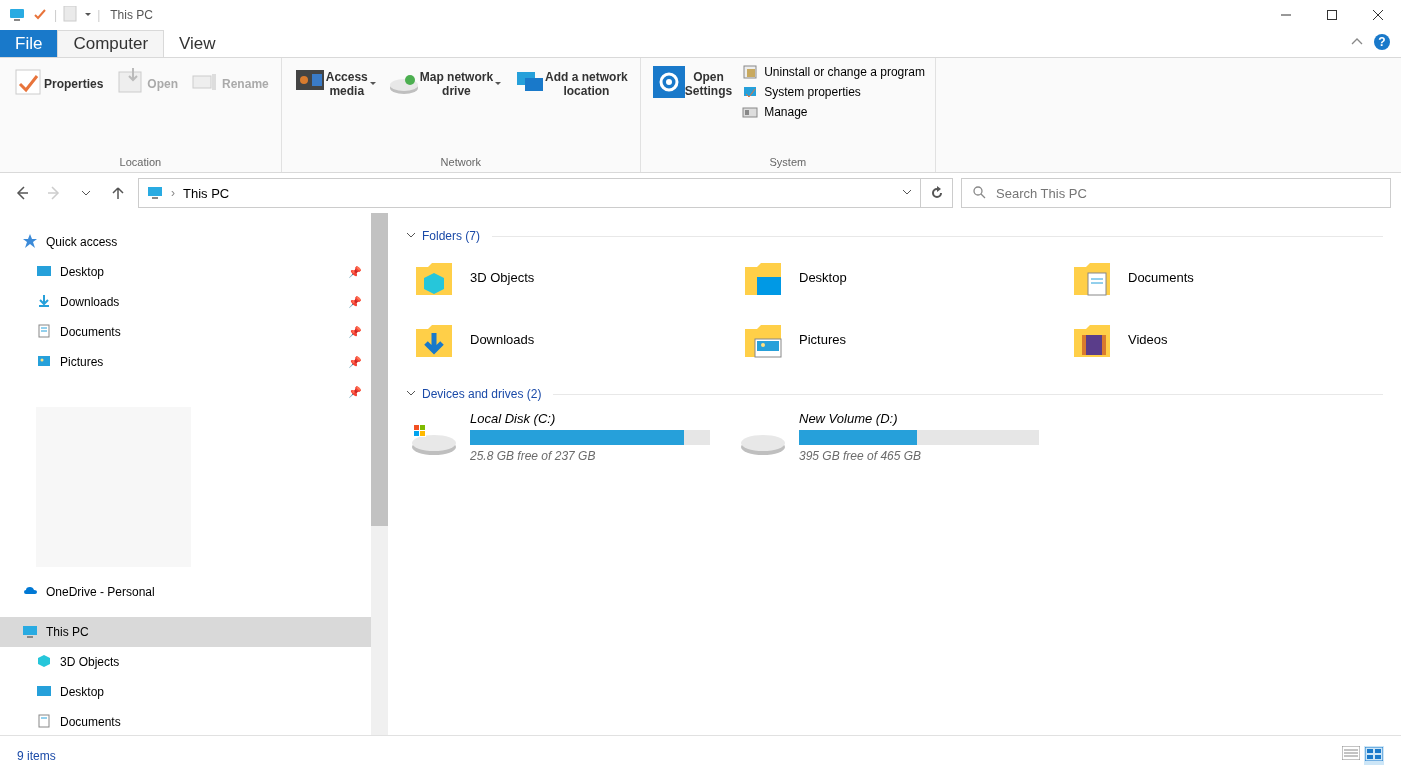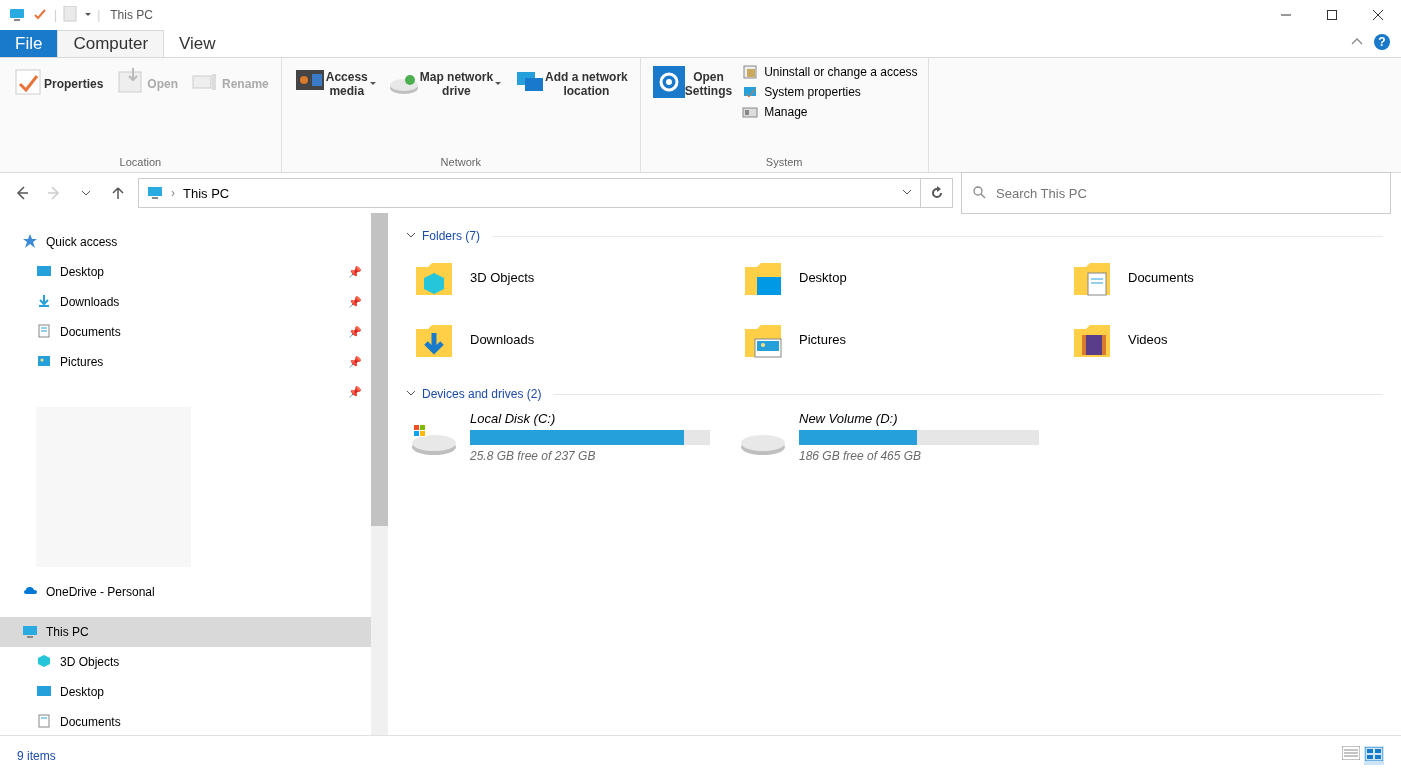"Uninstall or change a access" span { text: access -> program }
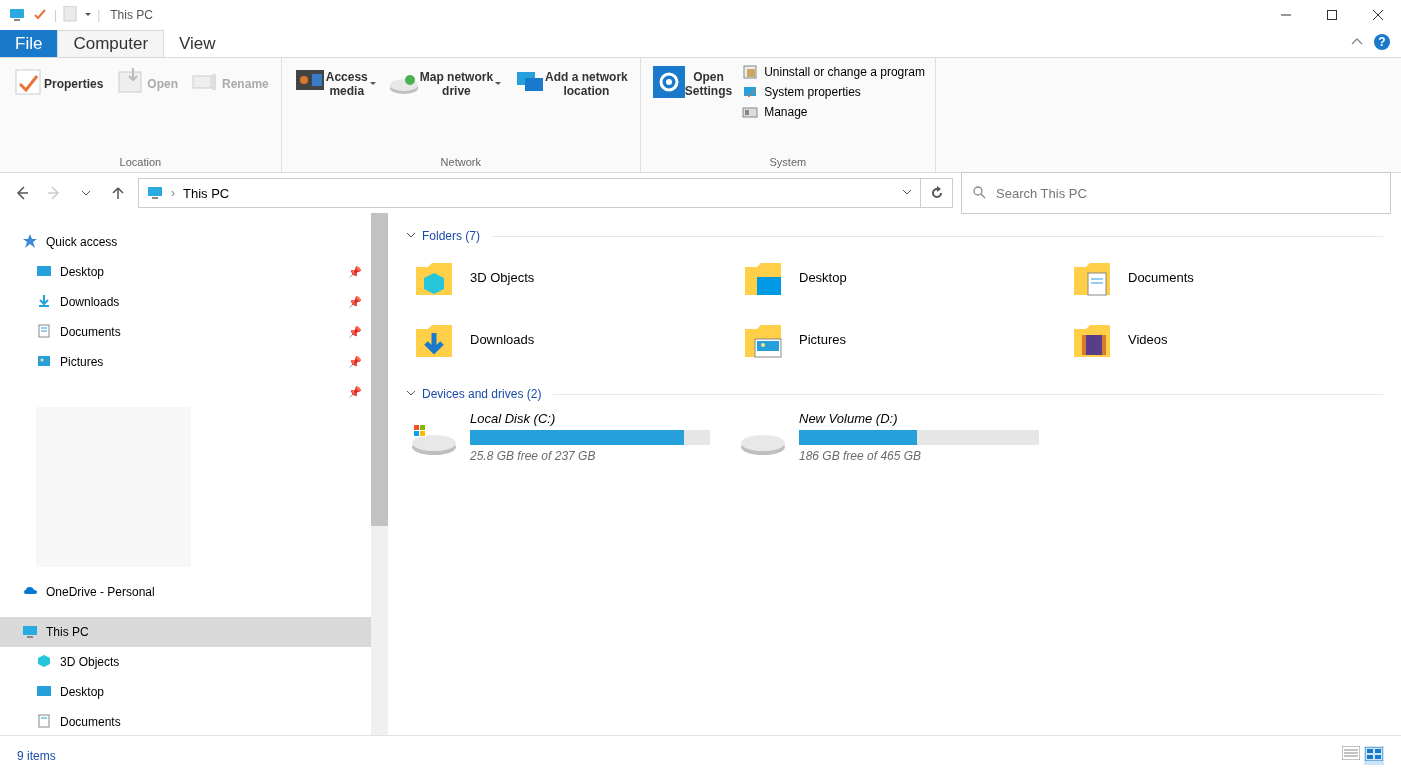"Search This PC" .searchbox { height: 42px -> 30px }
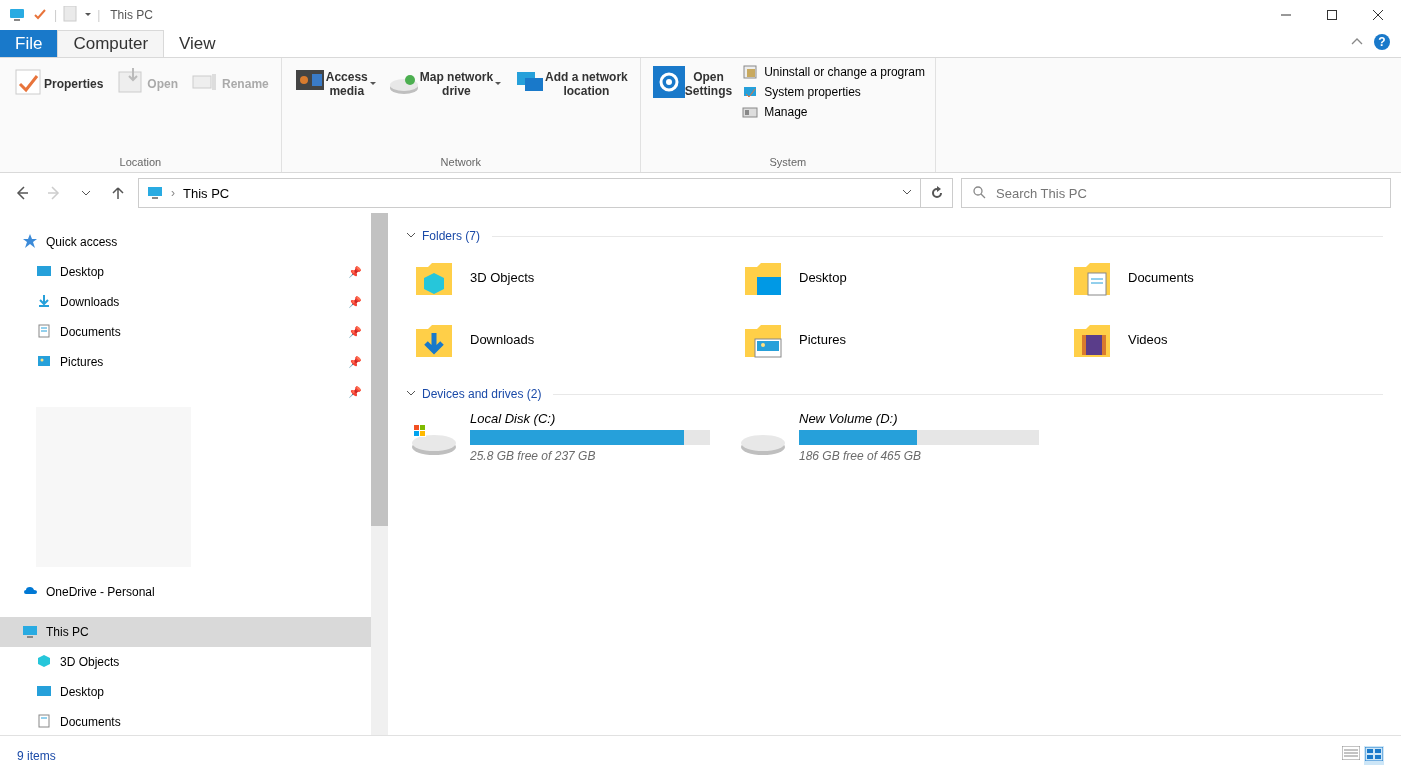"186 GB free of 465" div.dfree { text: 186 -> 395 }
